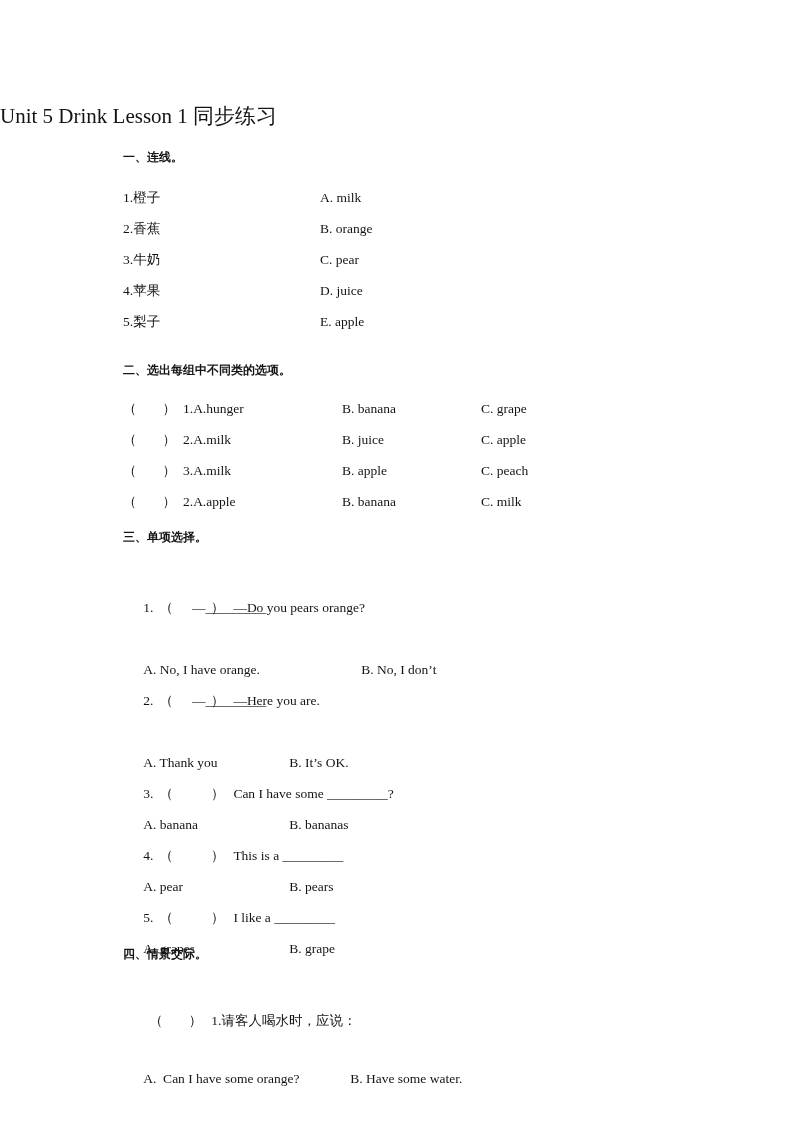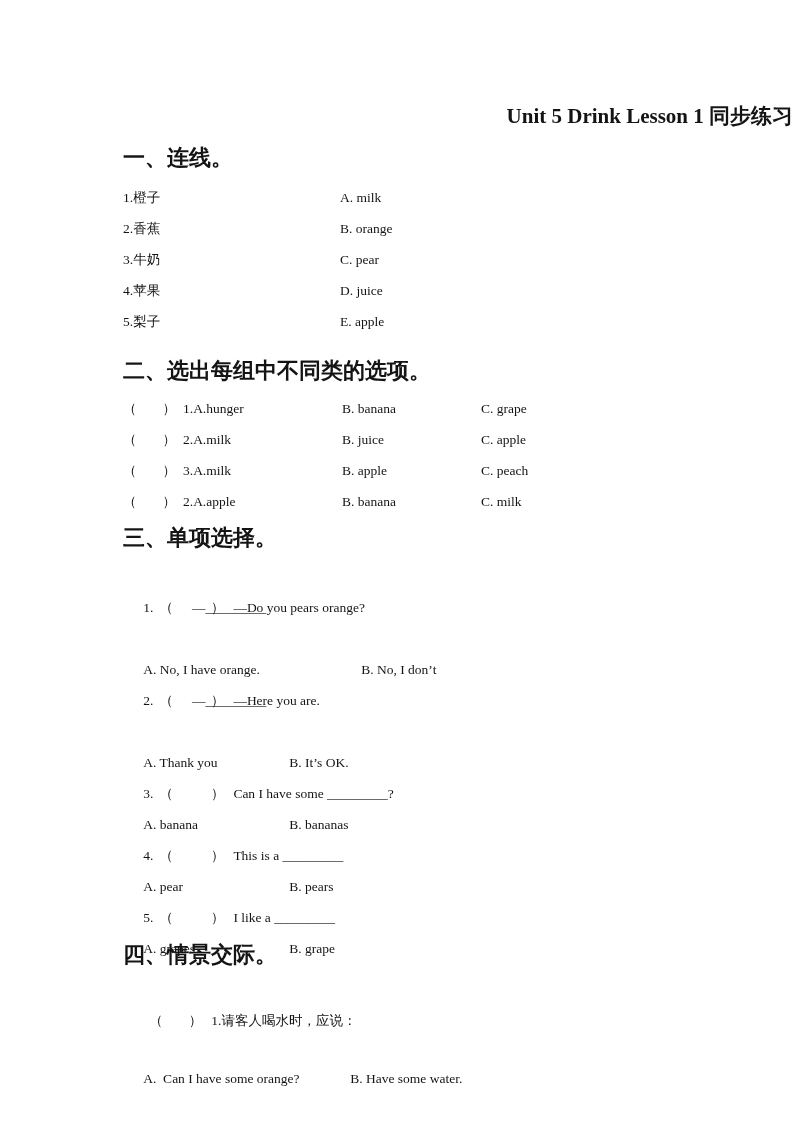"Unit 5 Drink Lesson 1" .title { font-weight: 700 -> 400; text-align: right -> left }
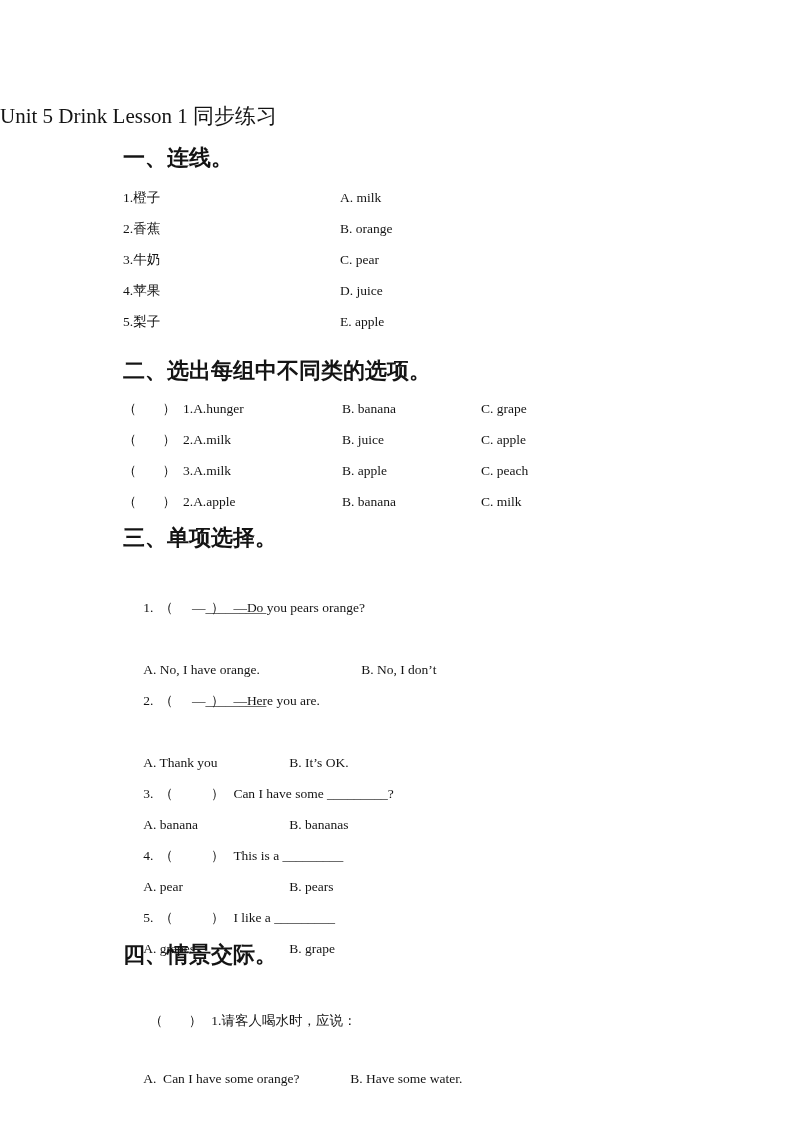"一、连线。" .heading { font-size: 22px -> 12px }
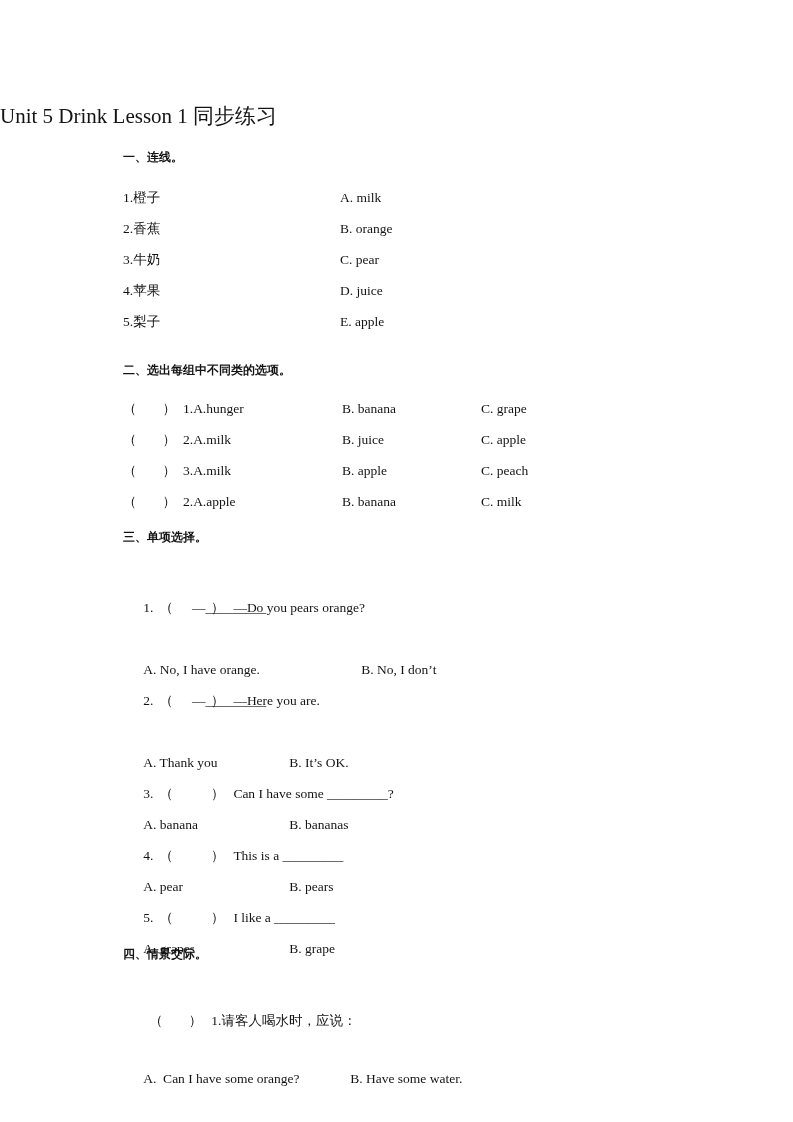"1.橙子" .mrow { gap: 20px -> none }
